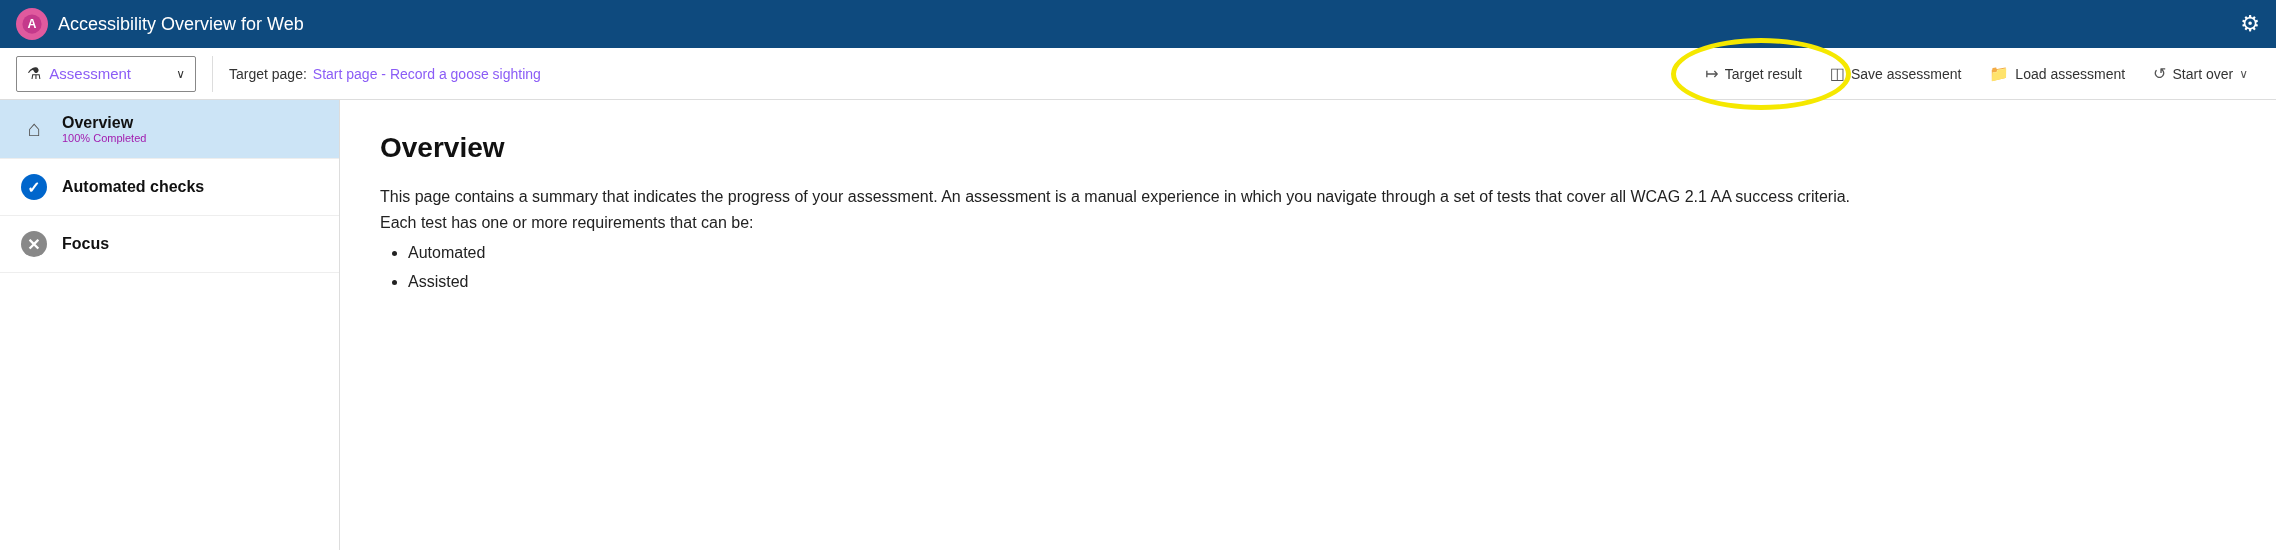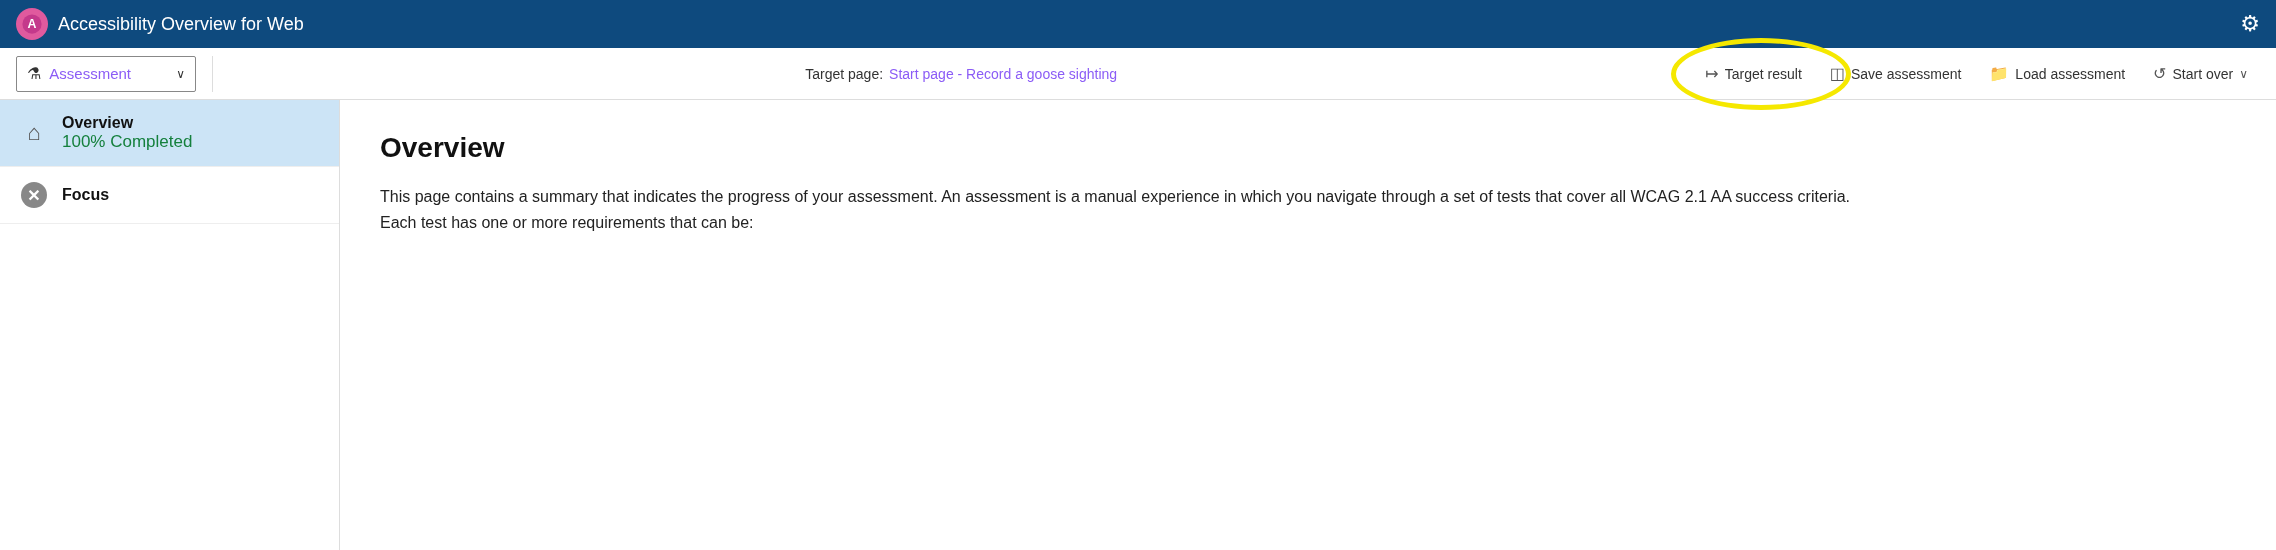"Target page:" #target-page-area { justify-content: center -> none }
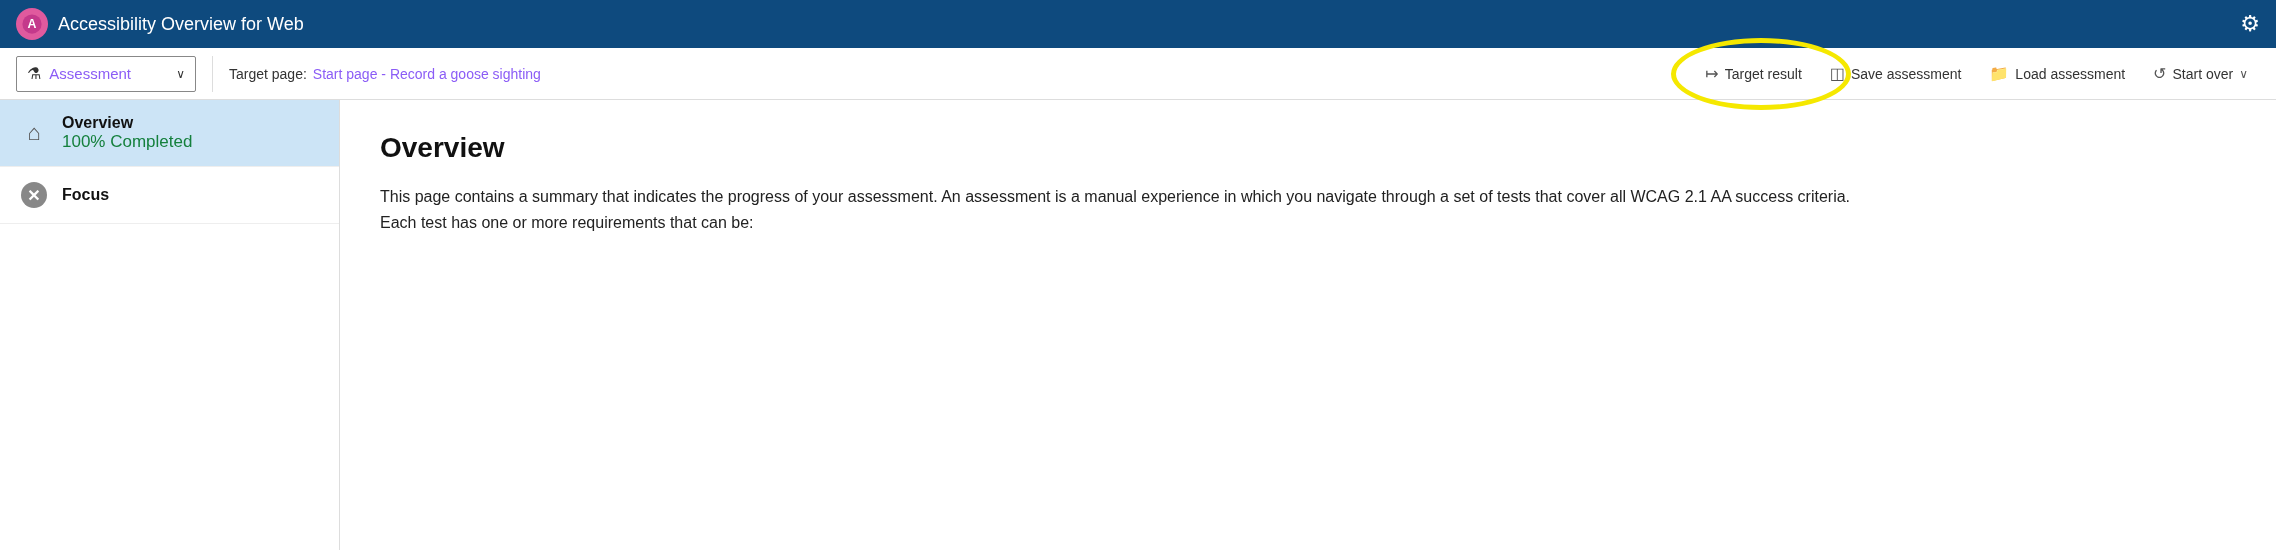"100% Completed" .sidebar-item-subtitle { color: #15803d -> #a21caf; font-size: 17px -> 11px }
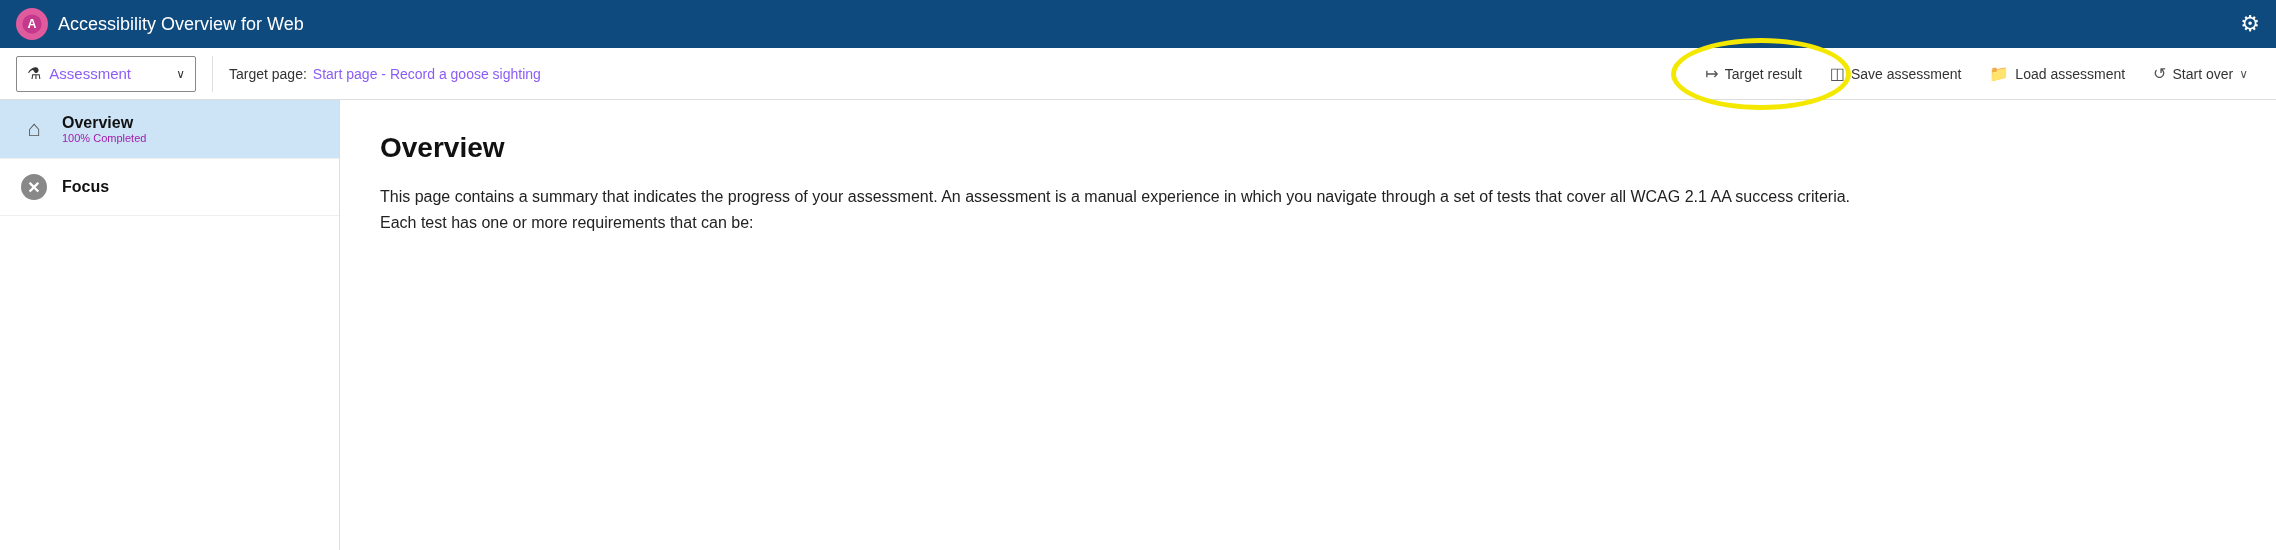"Automated checks" div.sidebar-item { html: none -> <div> <div> <div></div> </div> <div> <span>Automated checks</span> </div> </div> }
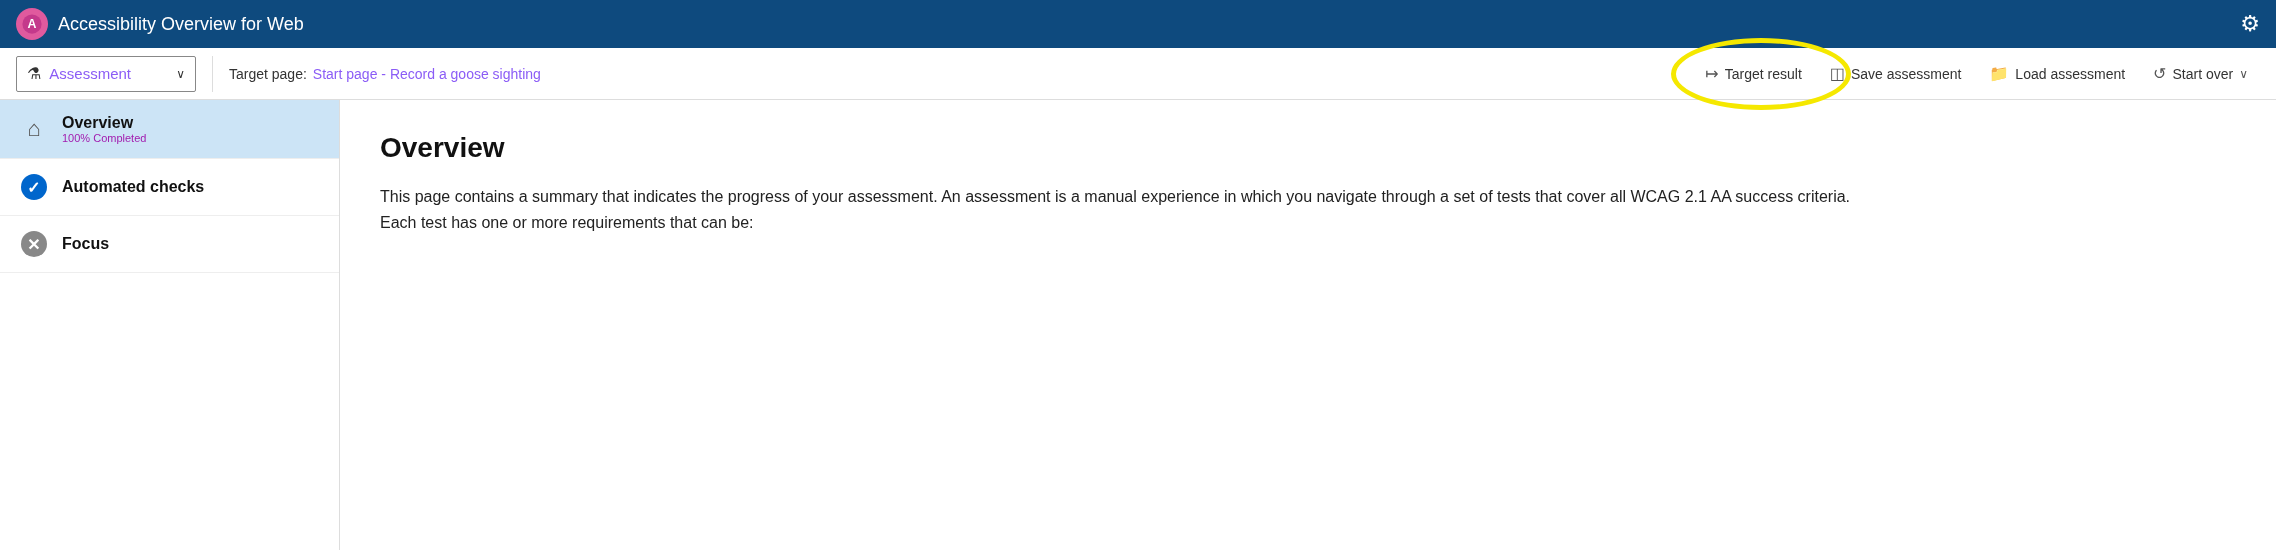"Automated" ul { html: none -> <ul> <li>Automated</li> <li>Assisted</li> </ul> }
